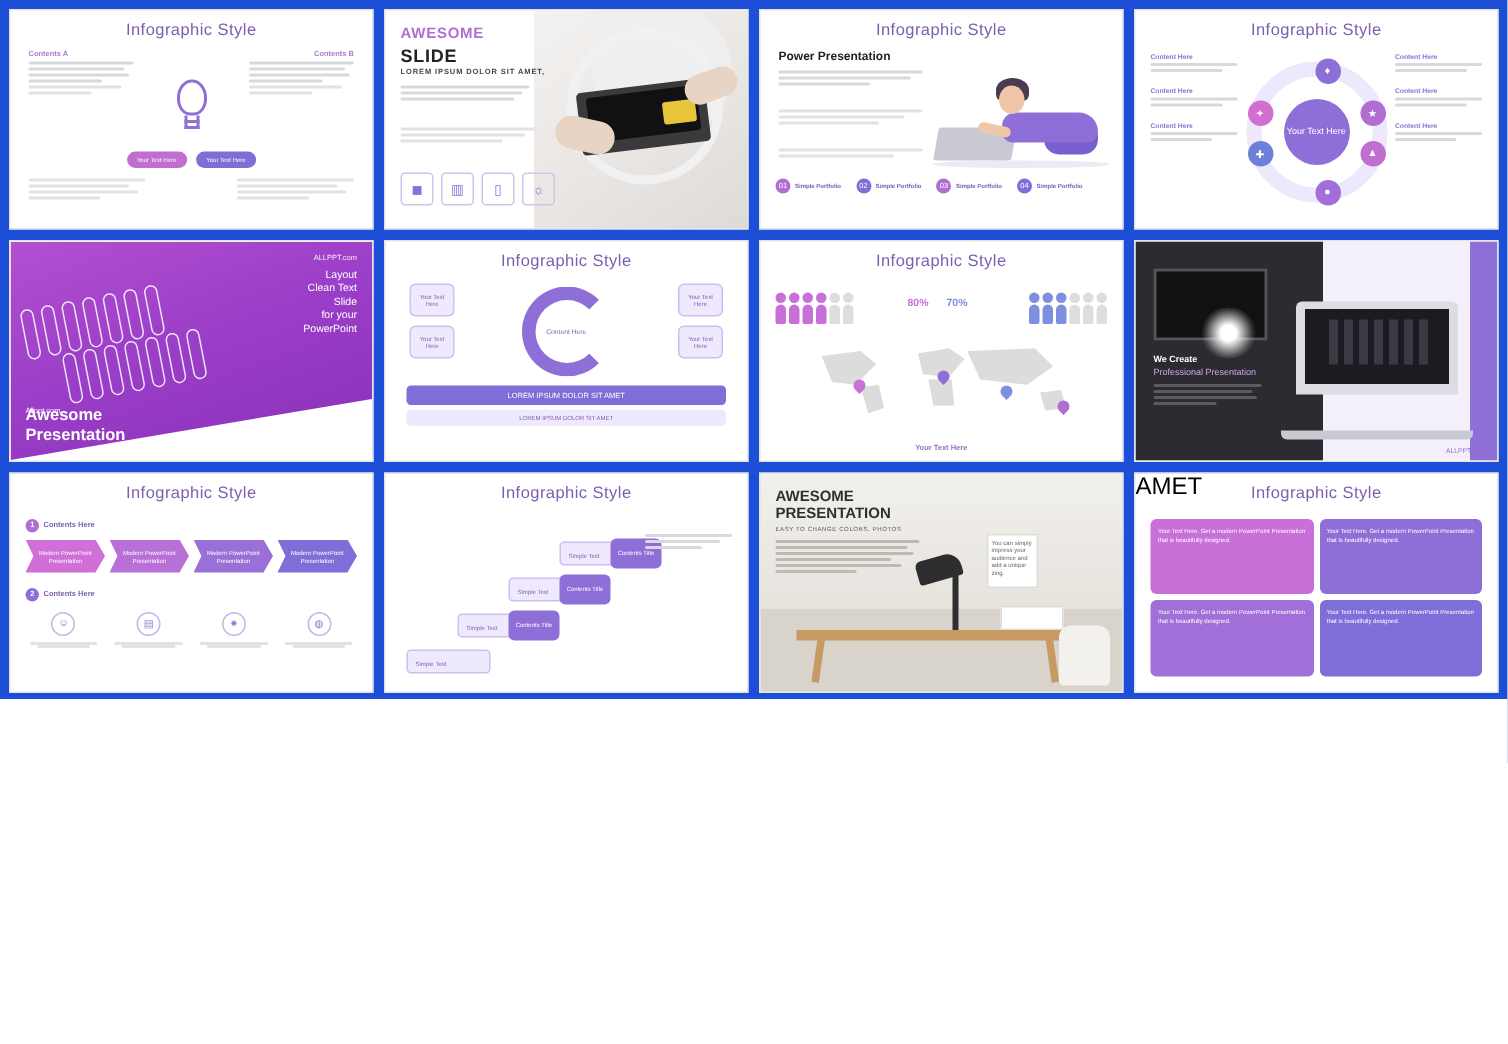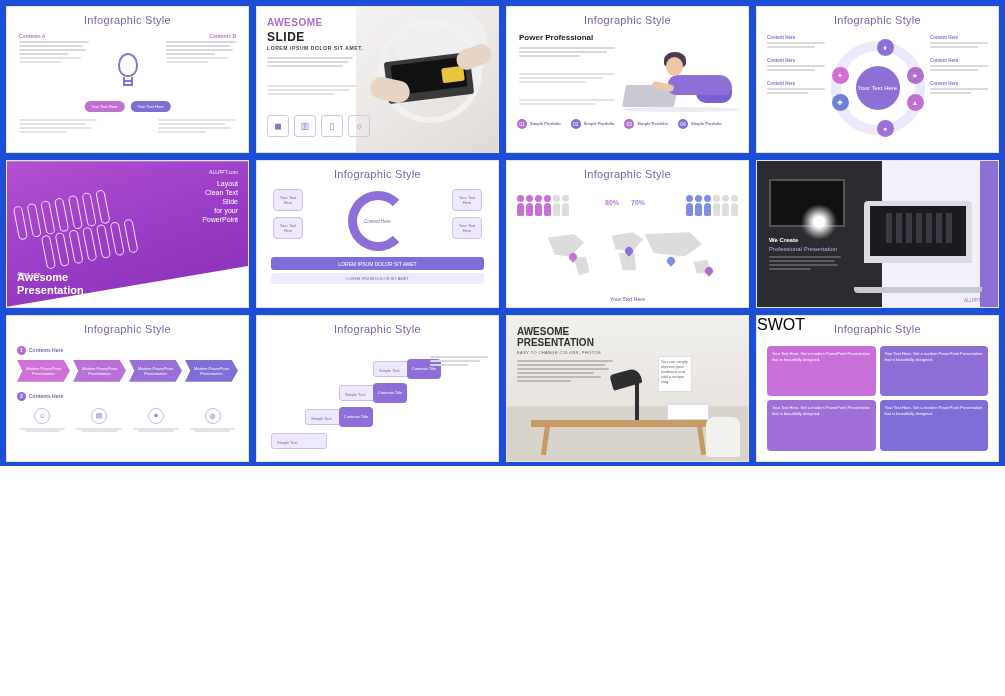"Power Professional" div.ttl2 { text: Professional -> Presentation }
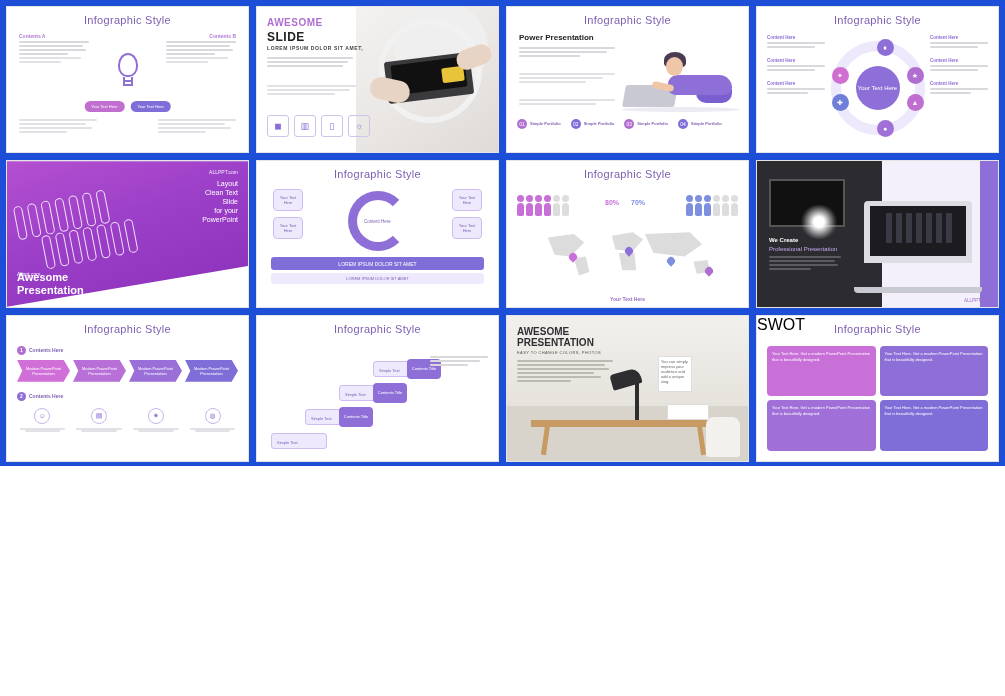"SWOT" div.mid { text: SWOT -> AMET }
